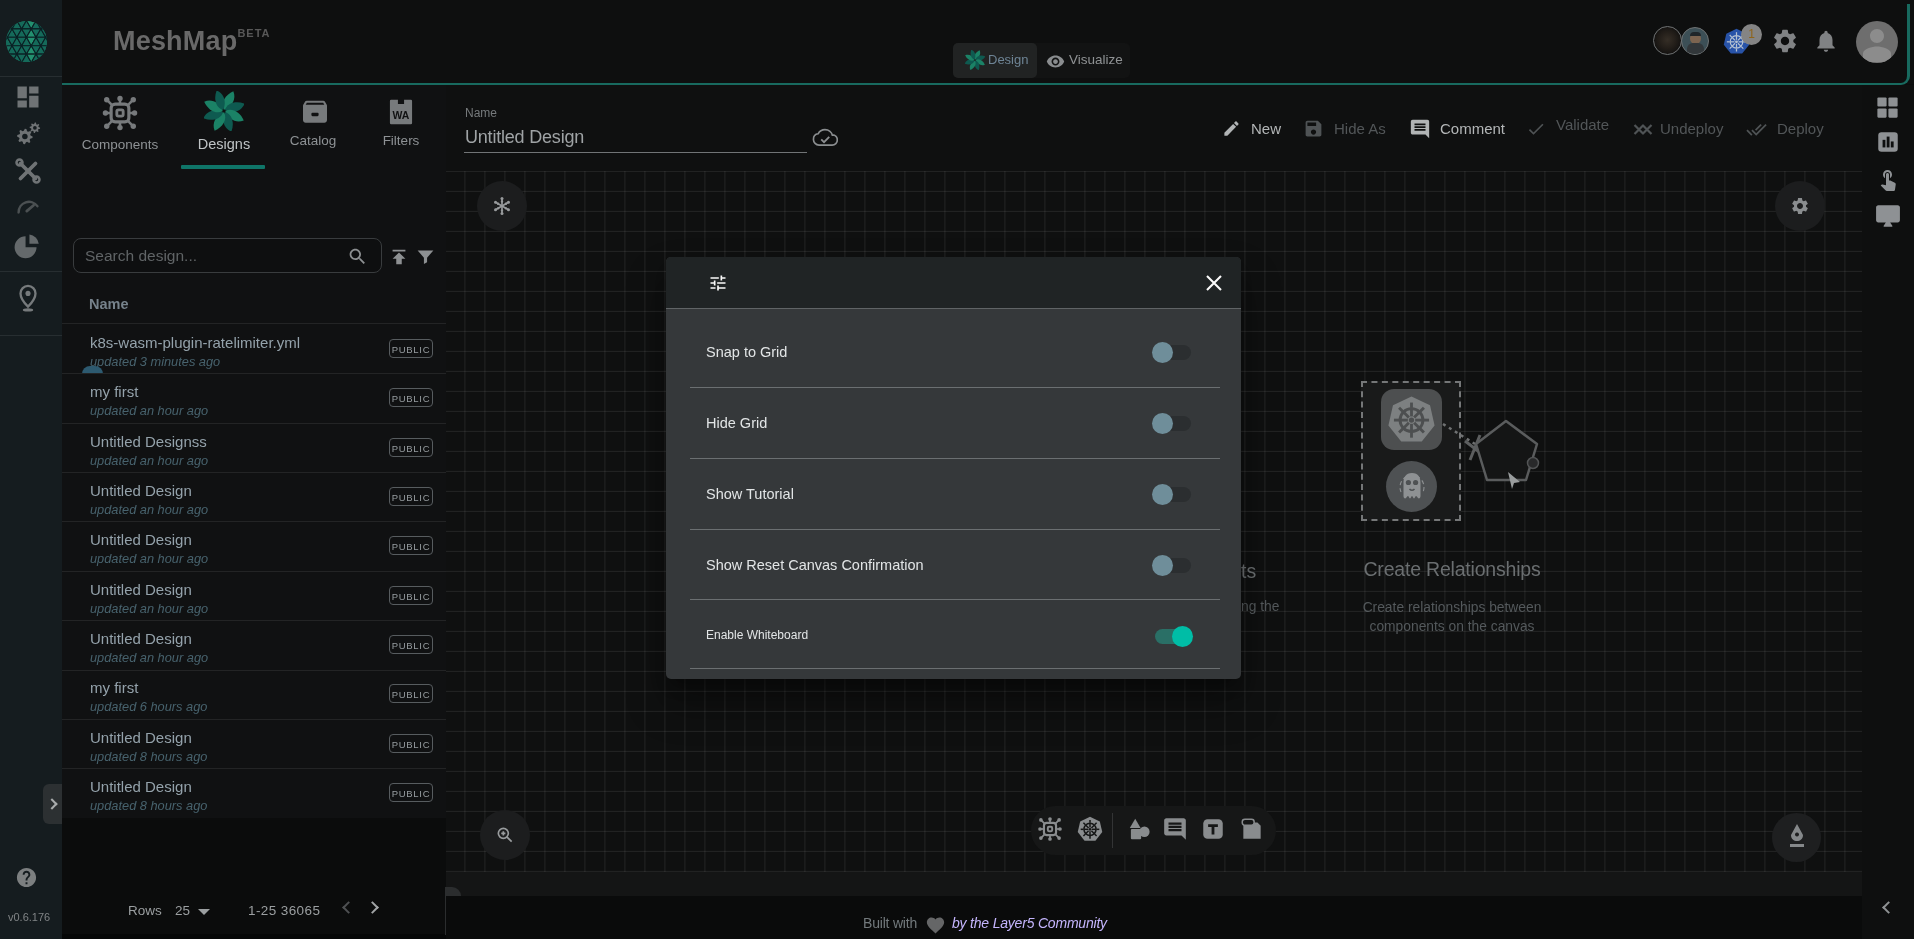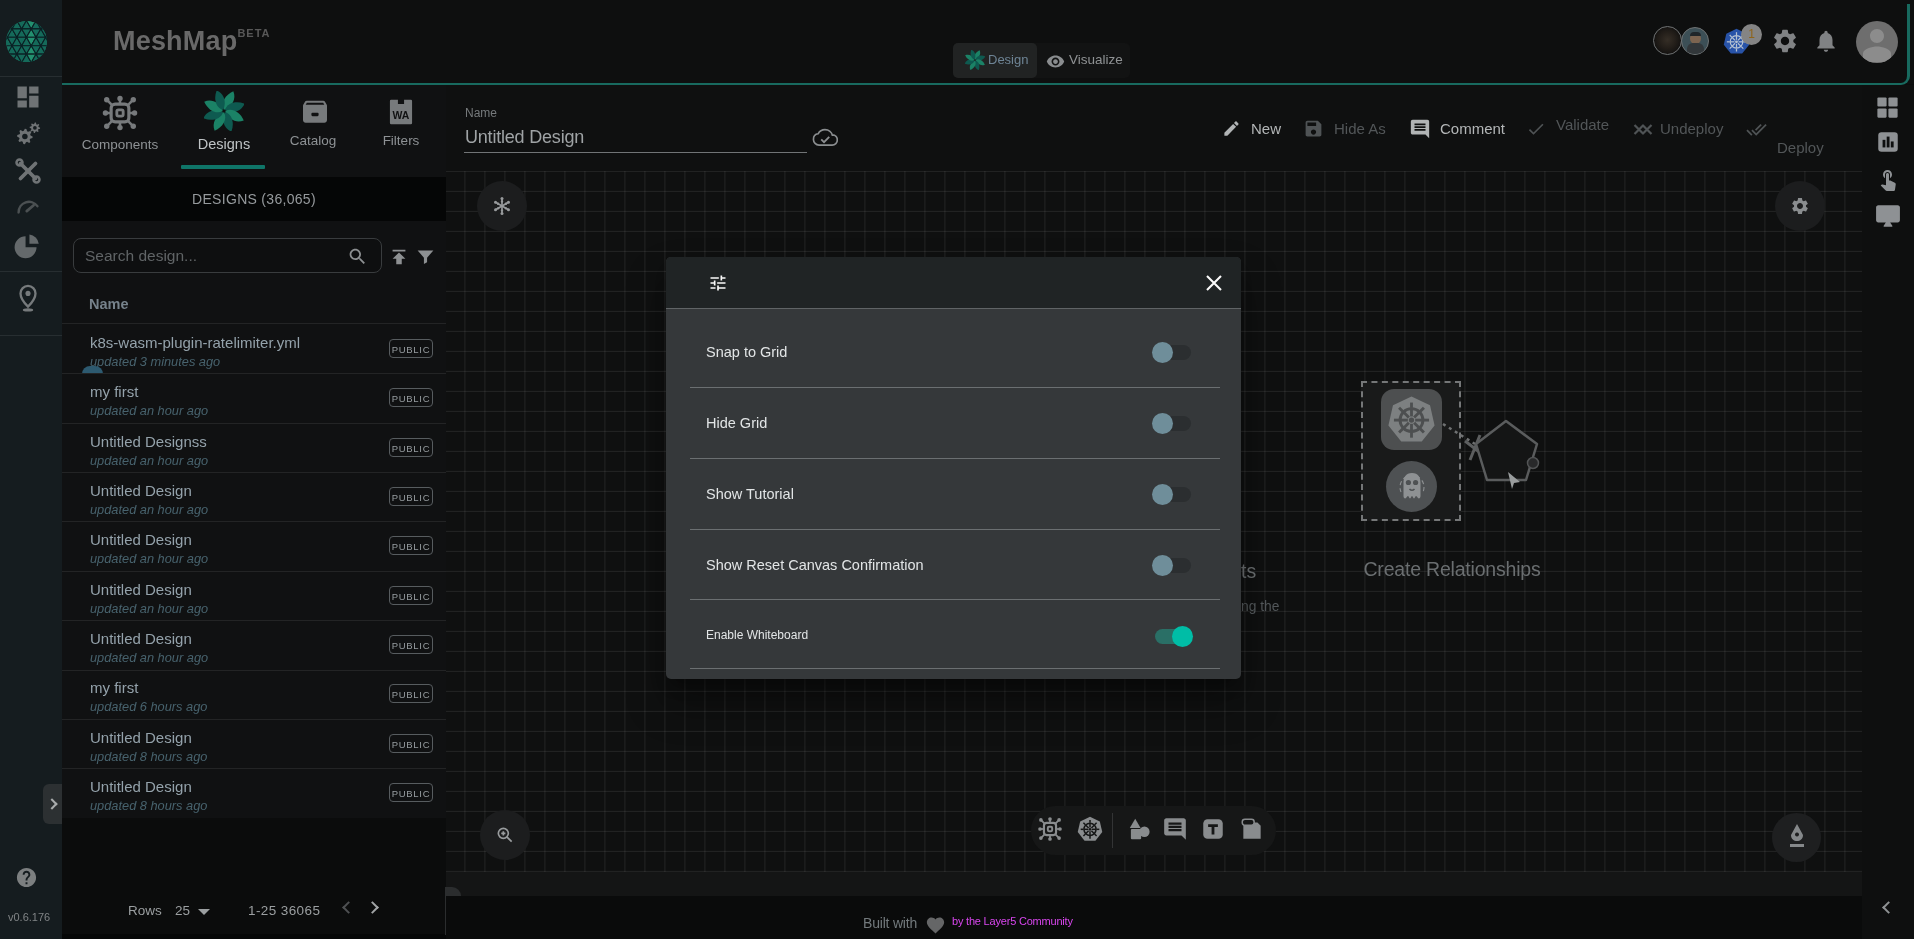"Deploy" div.abs { margin-top: 19px -> none }
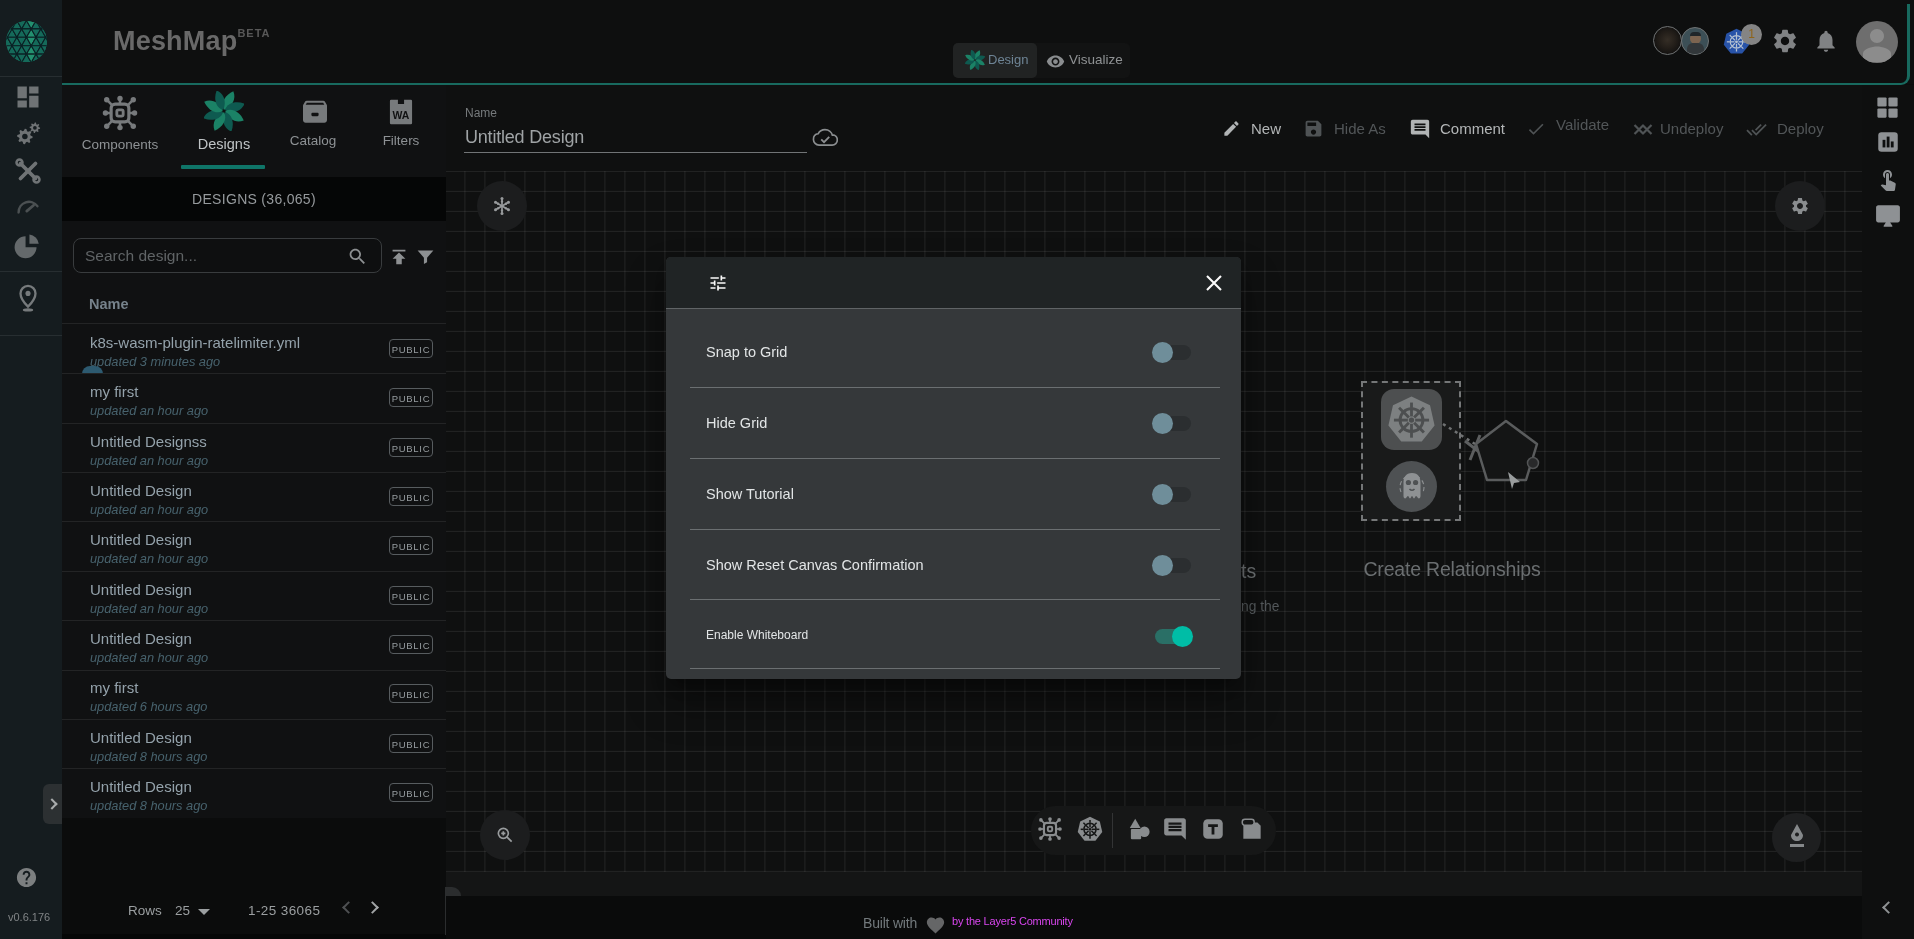"DESIGNS (36,065)" div.abs { html: <div>DESIGNS (36,065)</div> -> none }
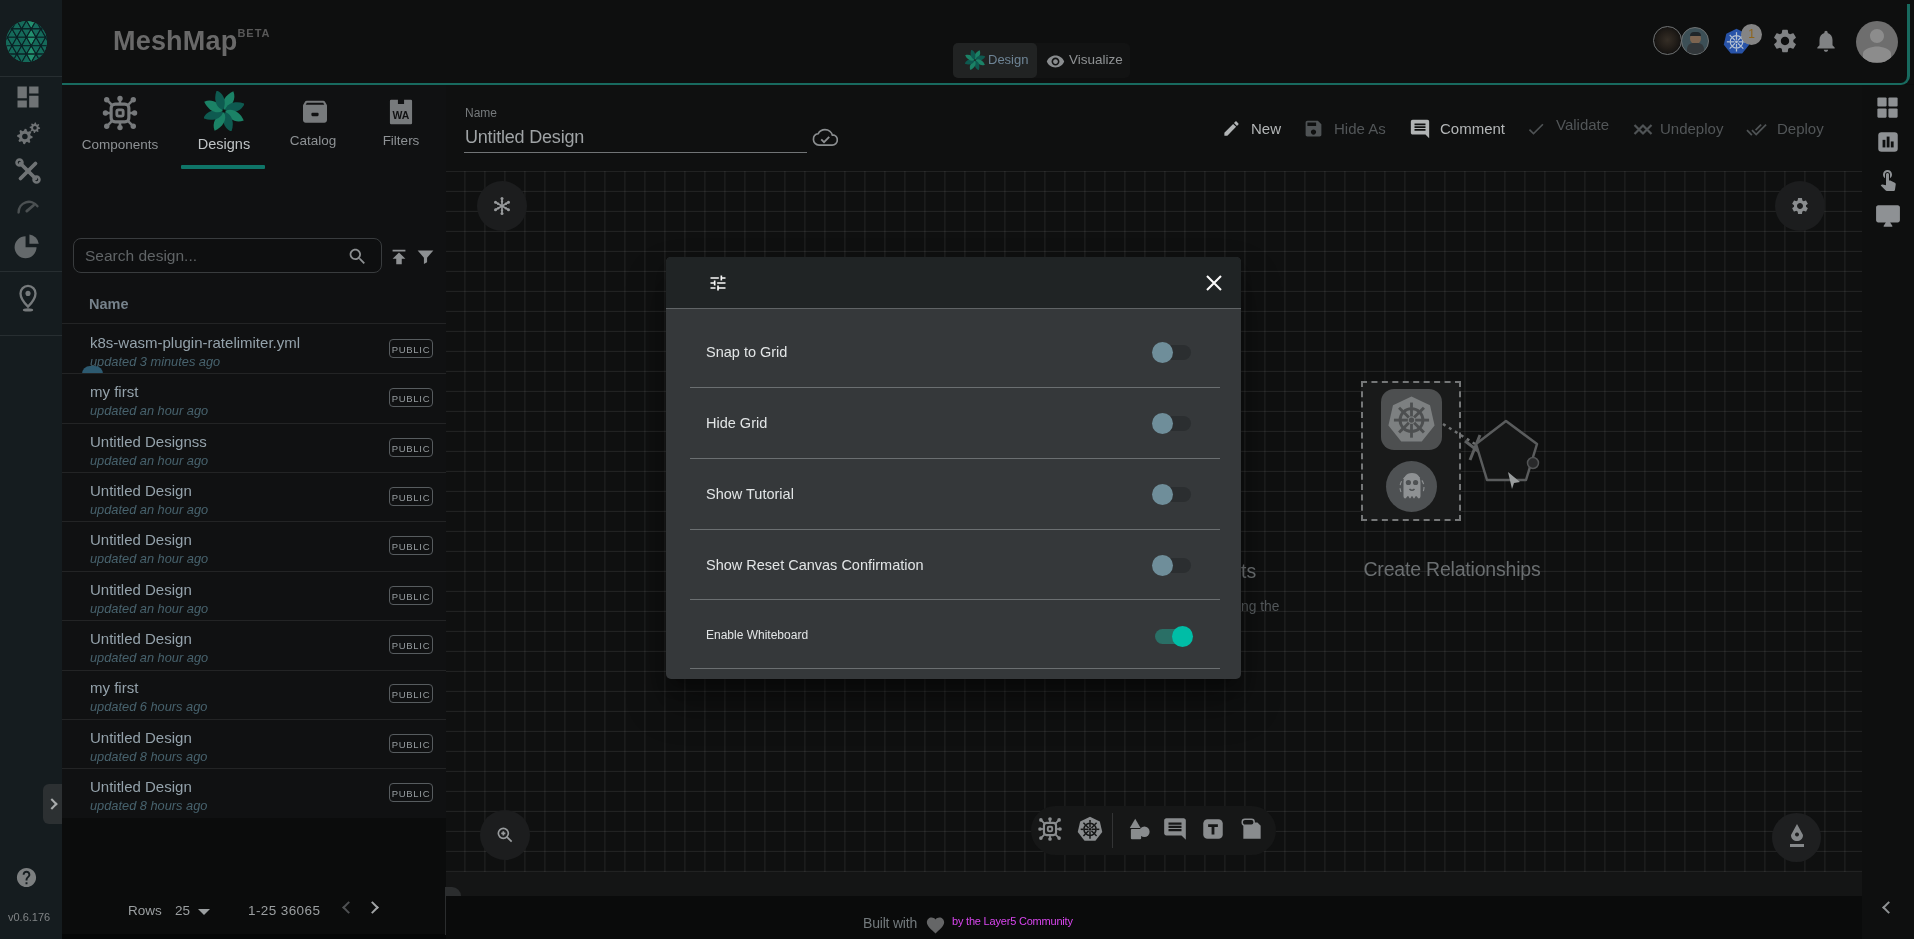"Create relationships between components" div.abs { html: none -> <div>Create relationships between components on the canvas</div> }
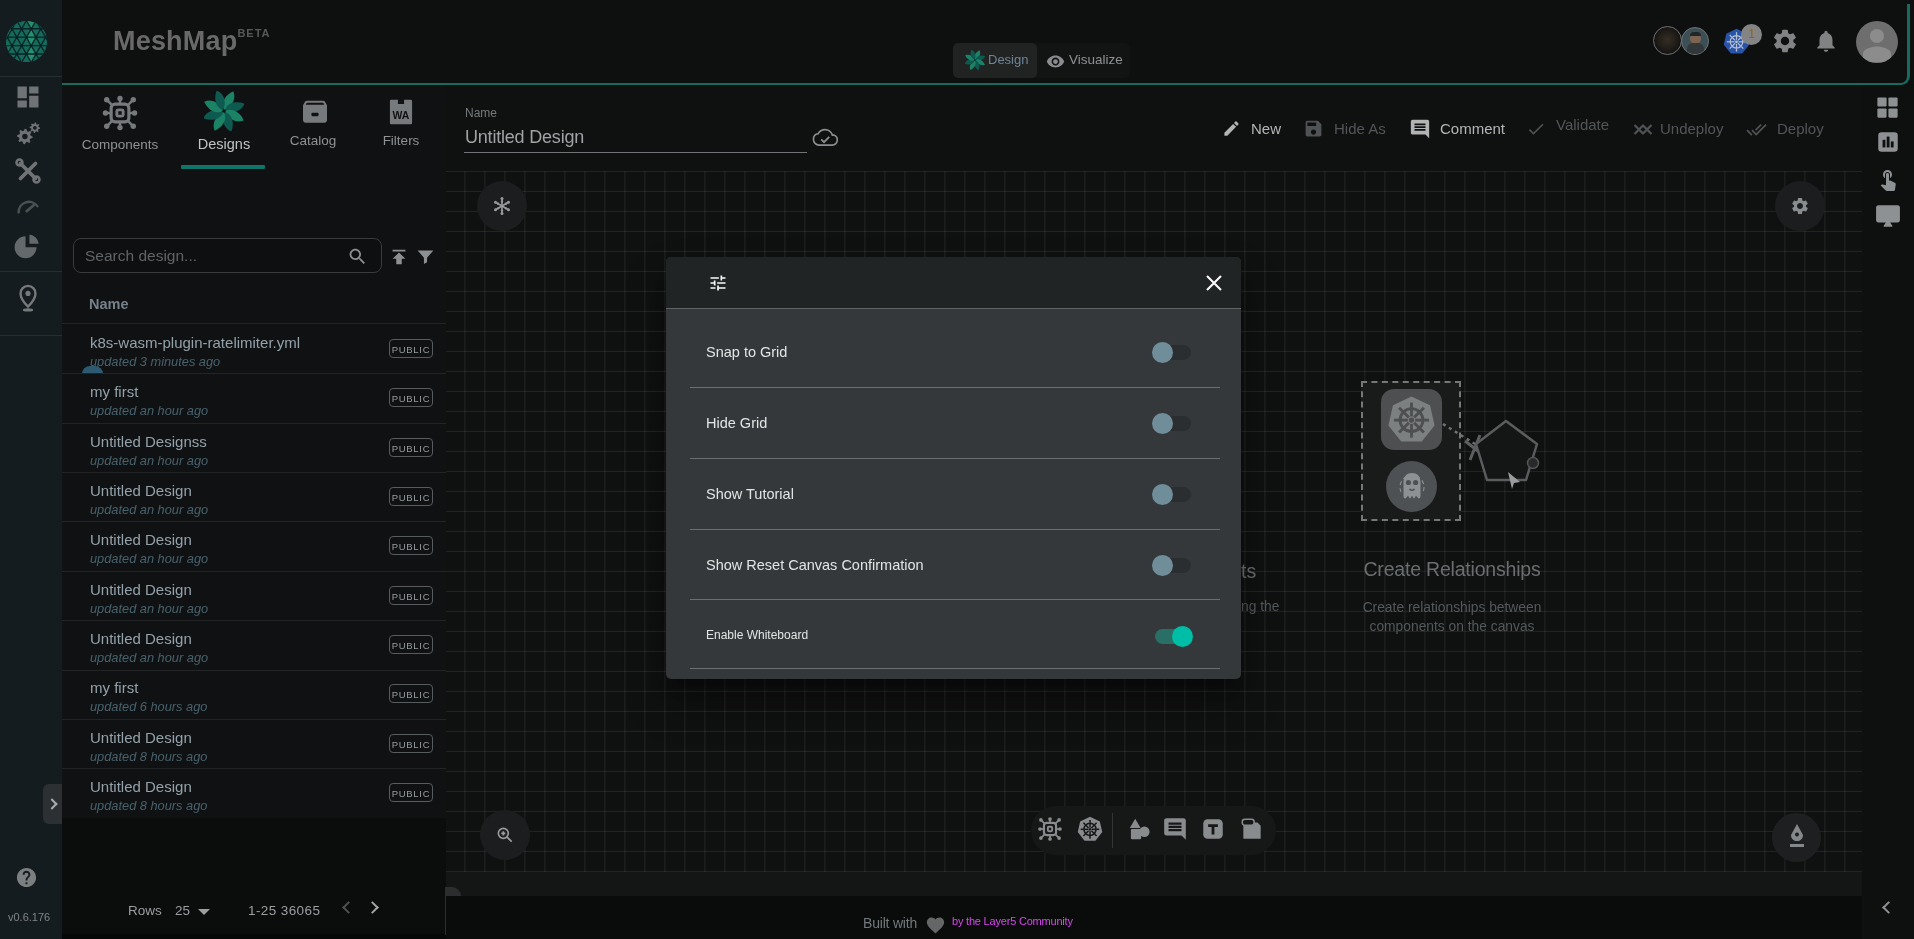"by the Layer5 Community" div.abs { color: #d946ef -> #c4b5fd; font-size: 11px -> 14px; font-style: none -> italic }
